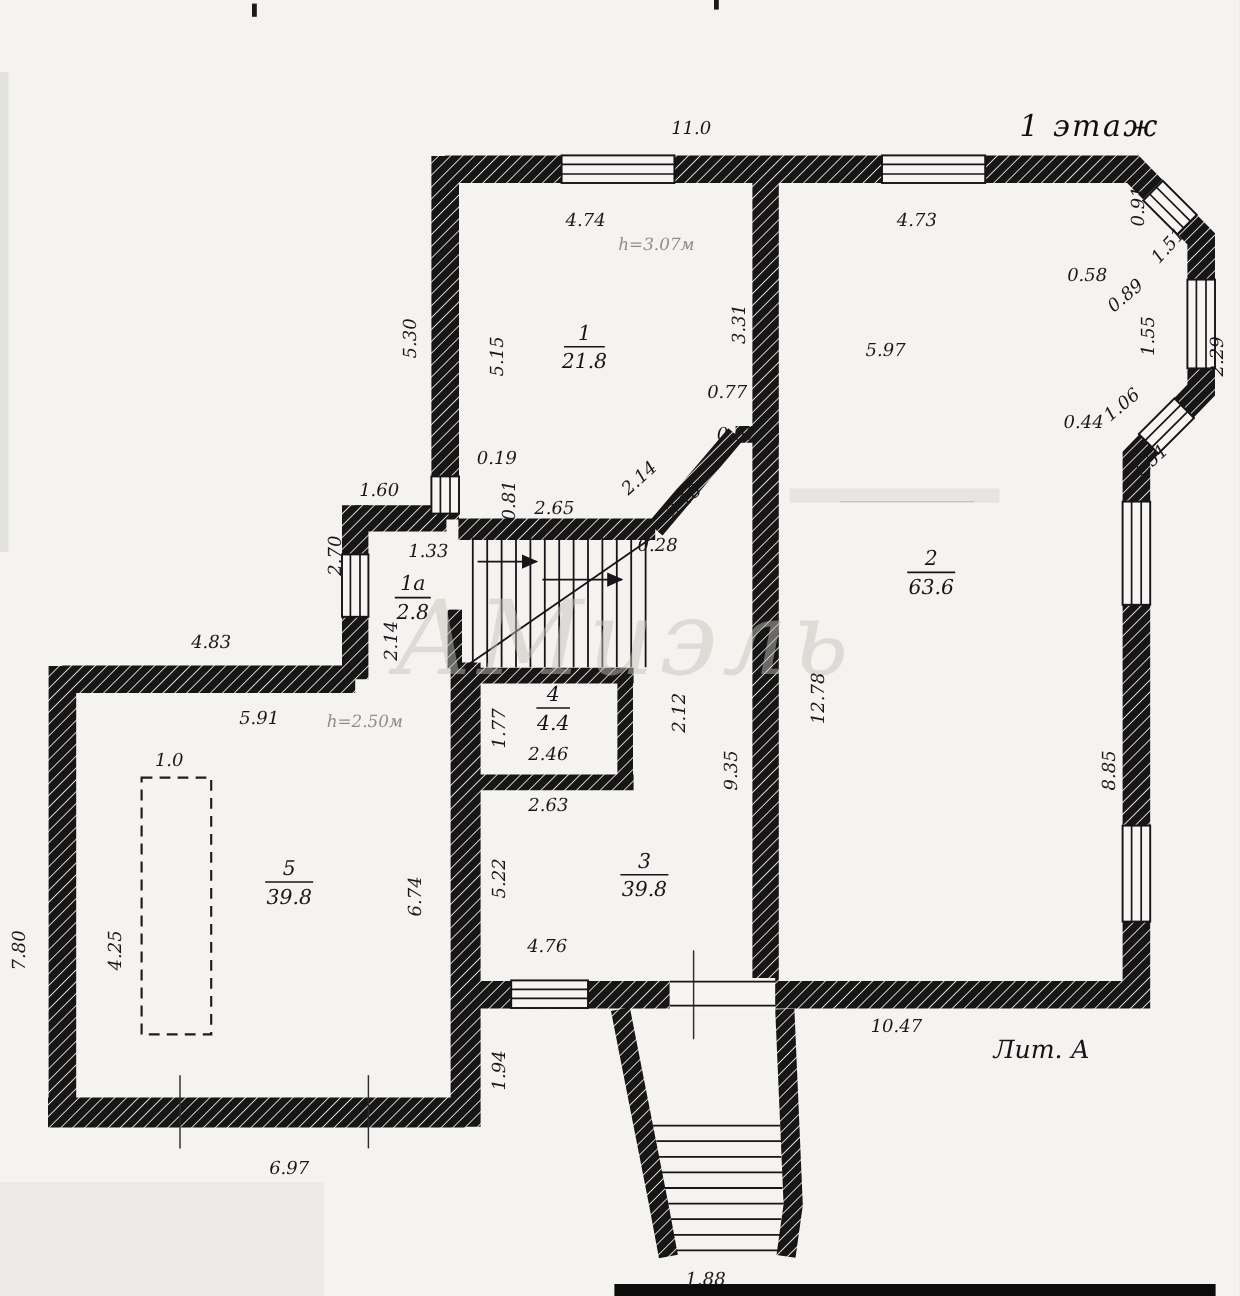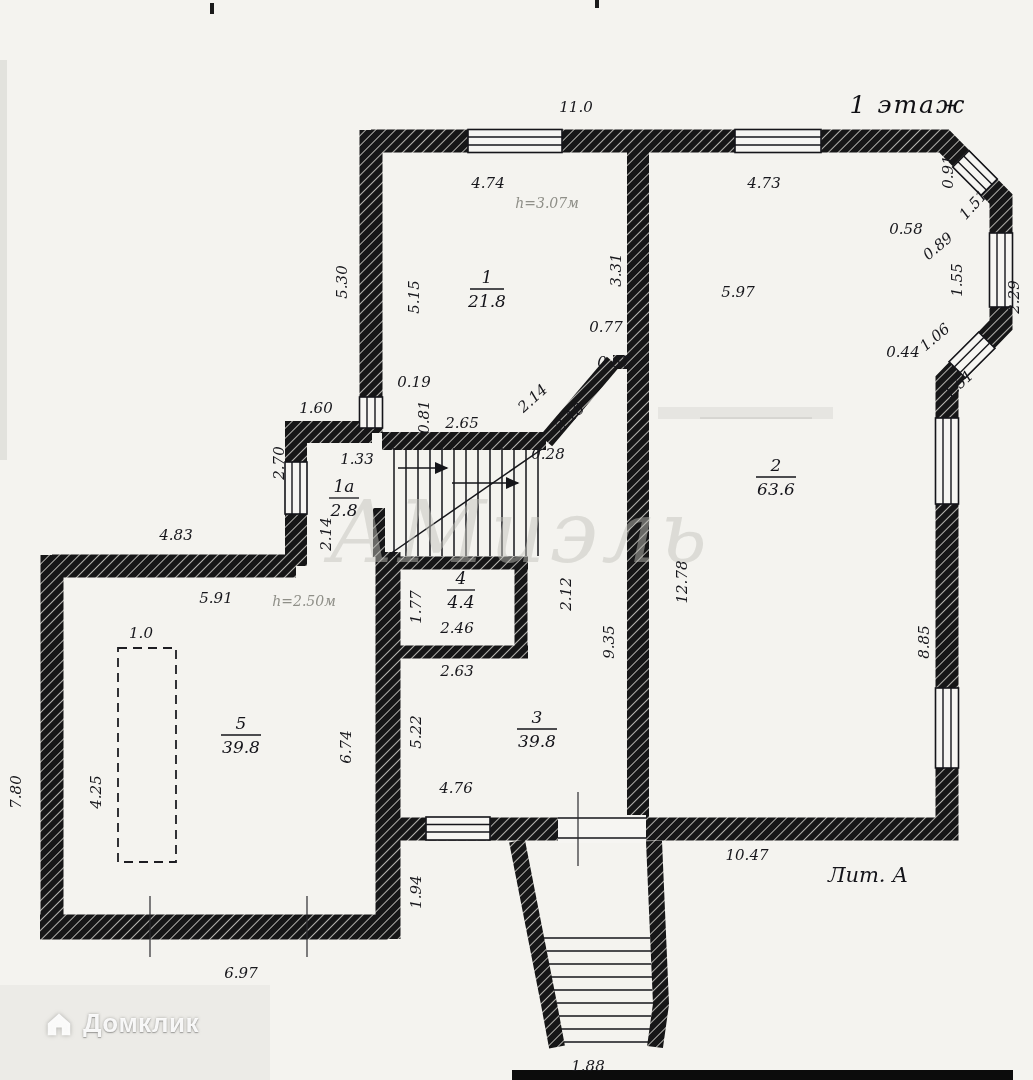"Домклик" div.domclick { html: <div> <svg> <path></path> </svg> <span>Домклик</span> </div> -> none }
